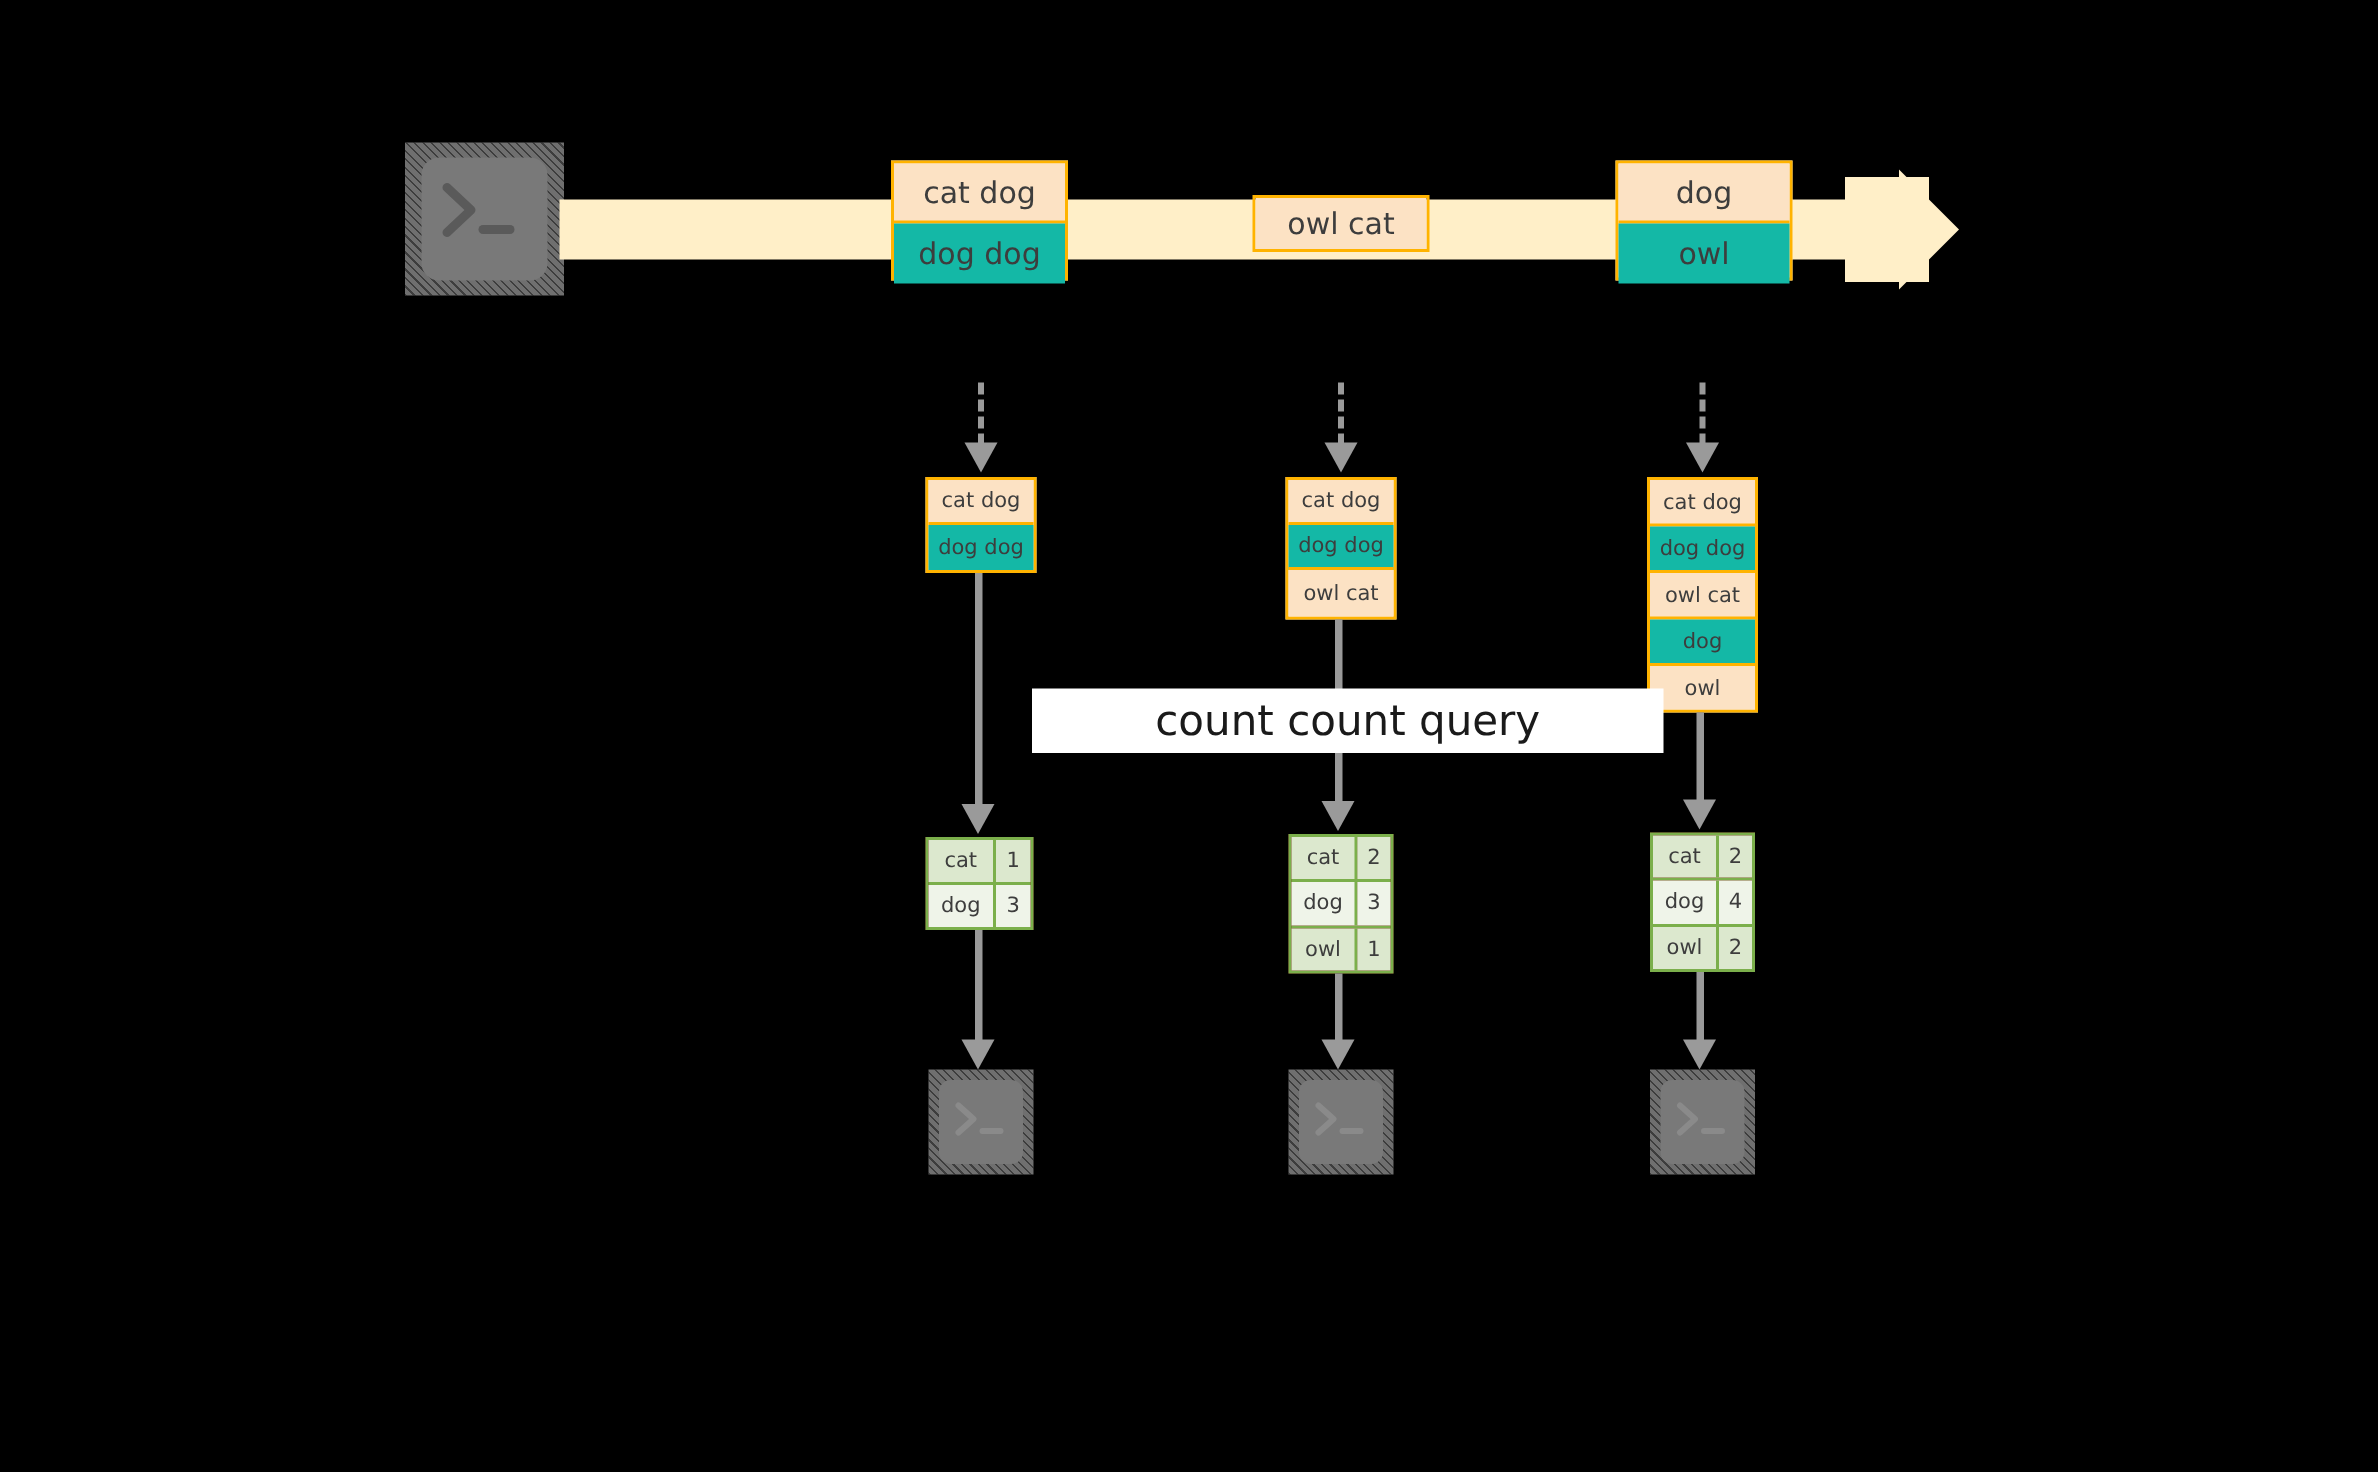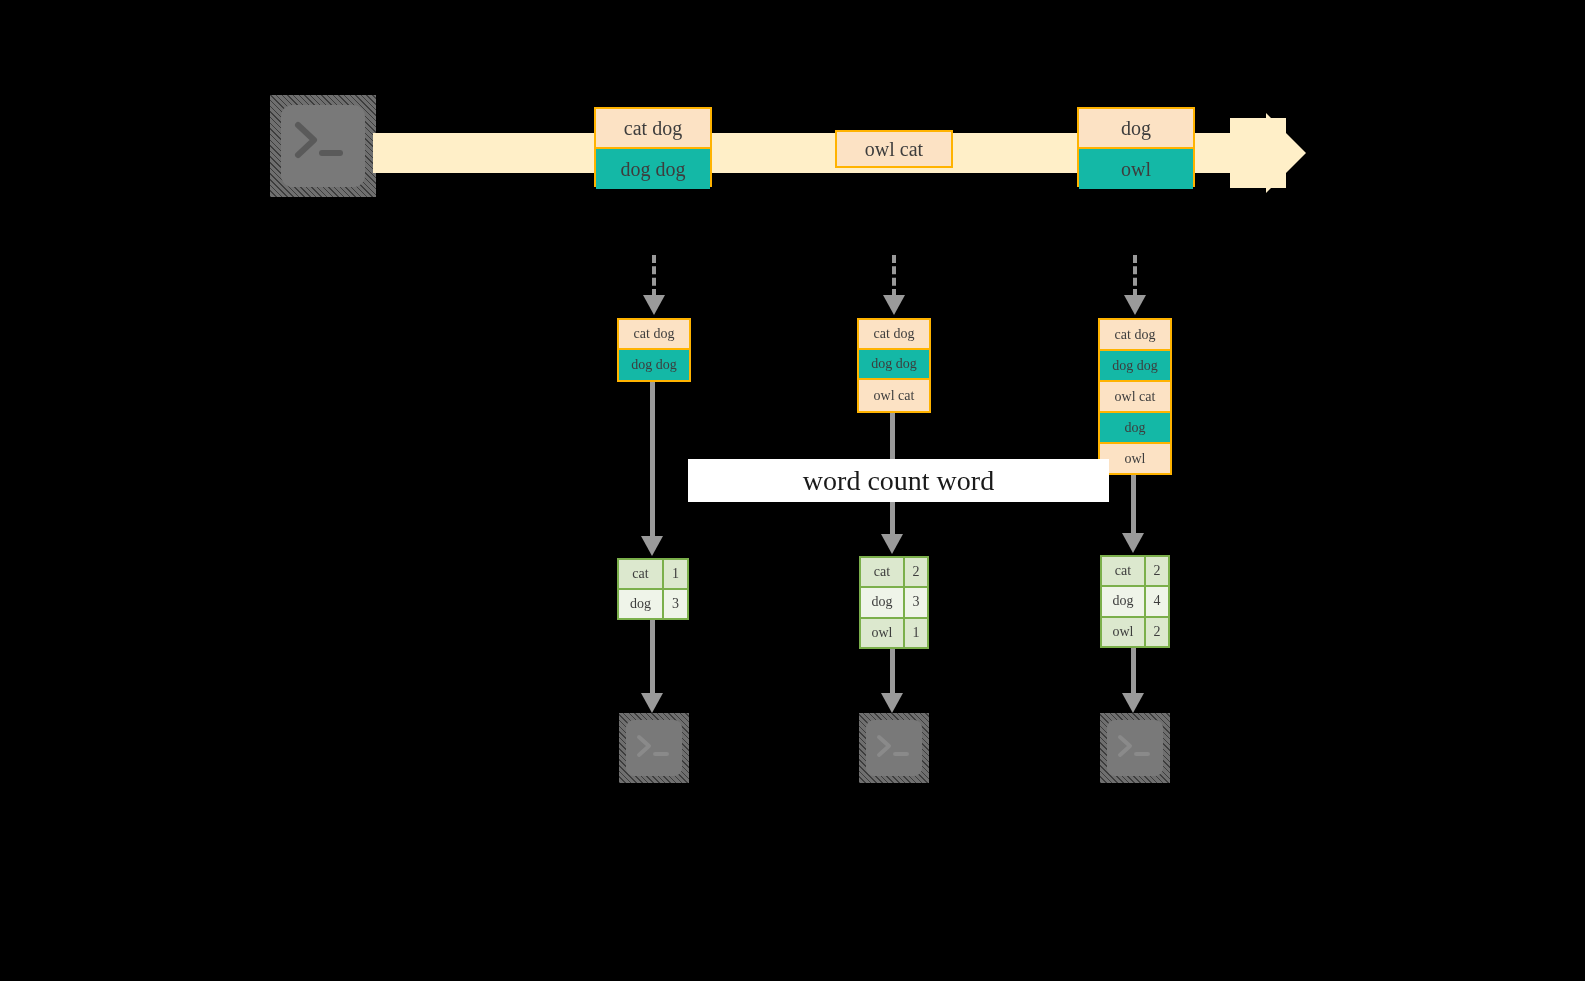"cat dog" #stage { font-family: Liberation Serif, serif -> none }
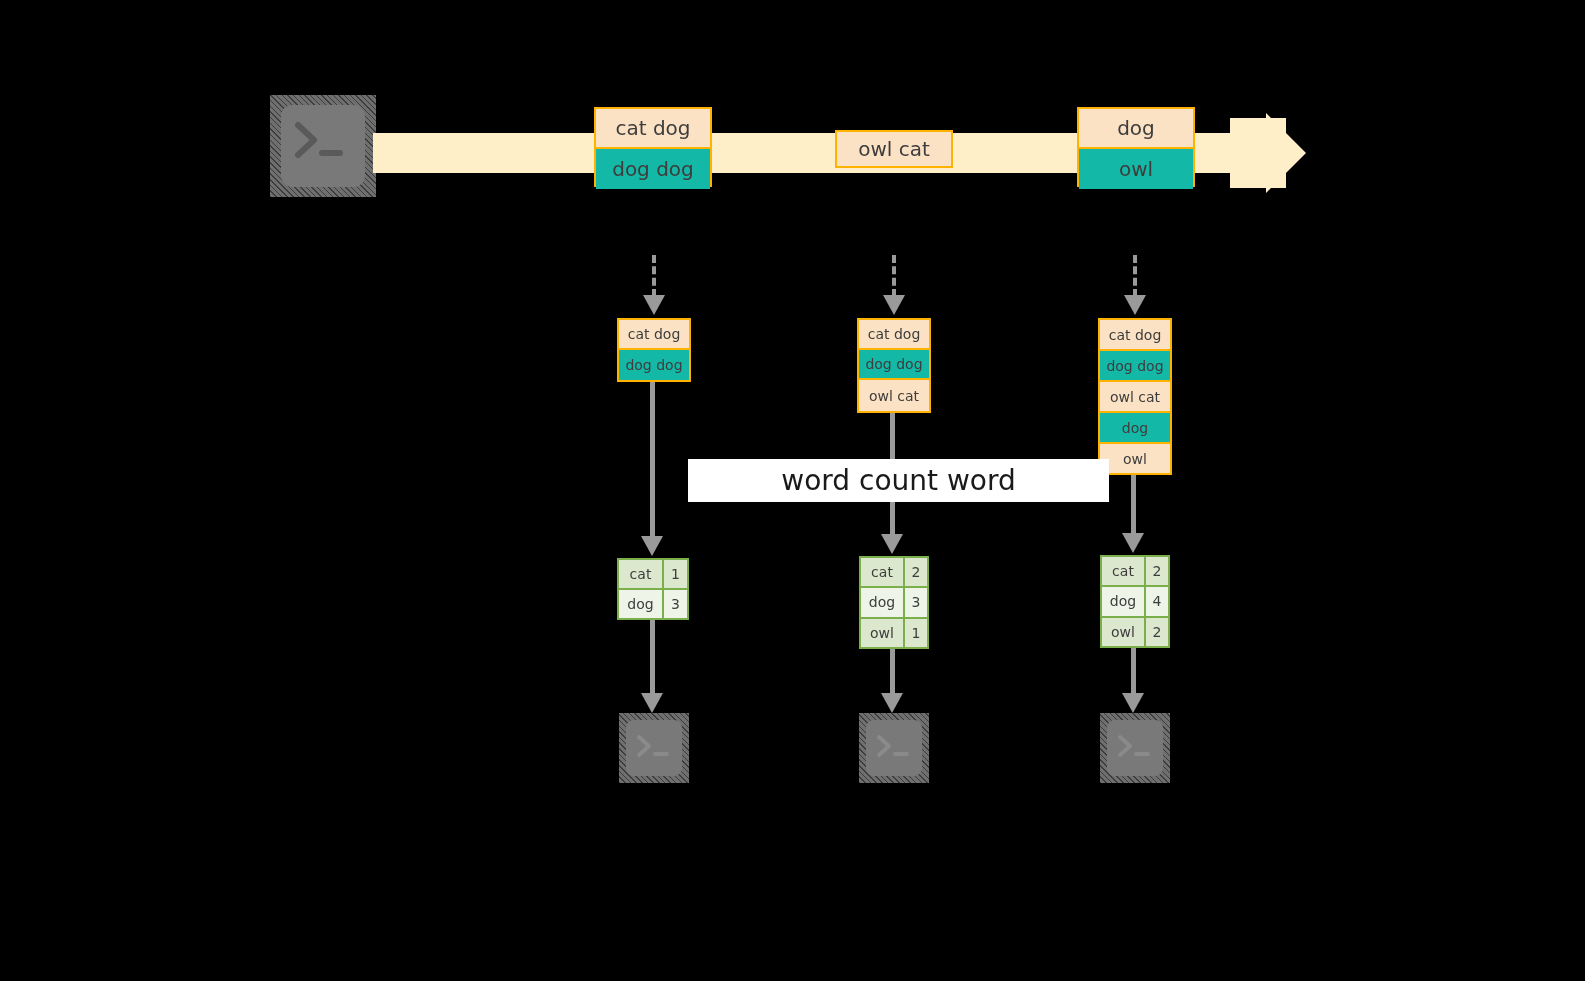"word count word" div.query-label { text: word count word -> count count query }
